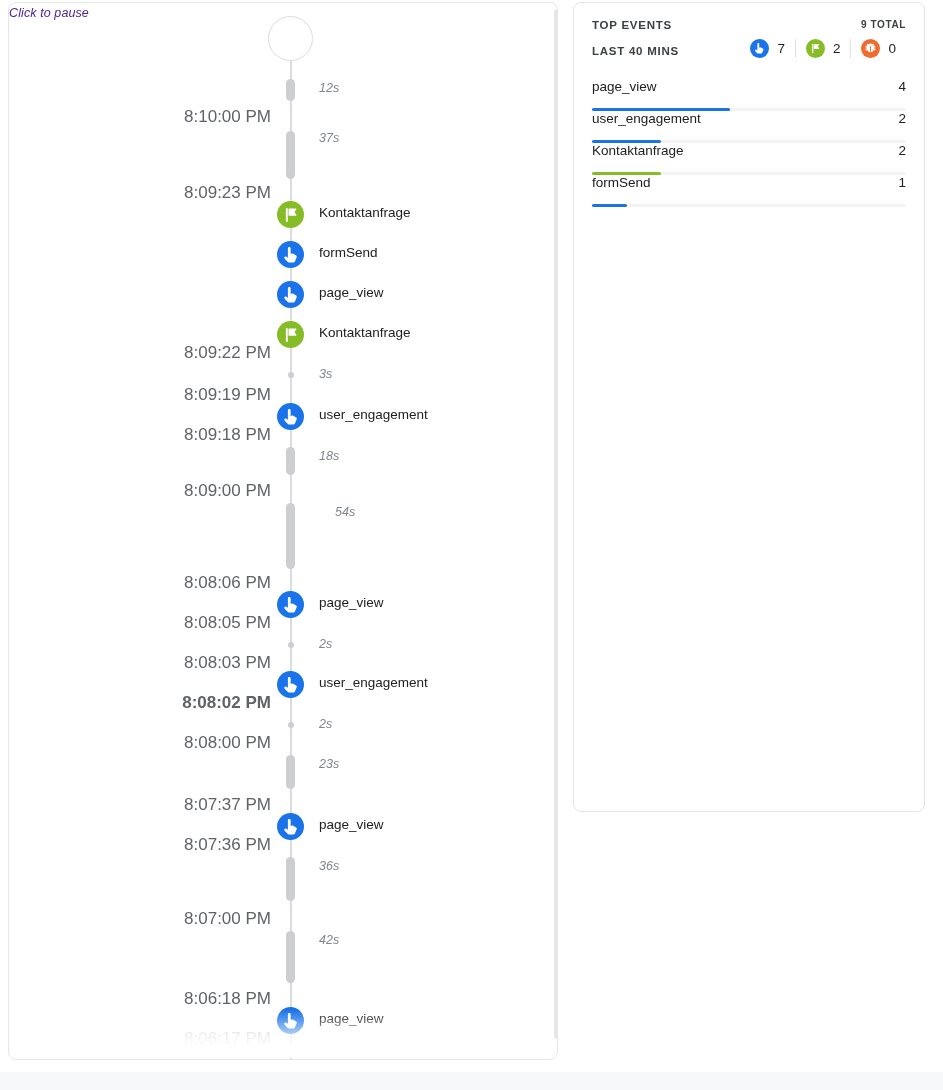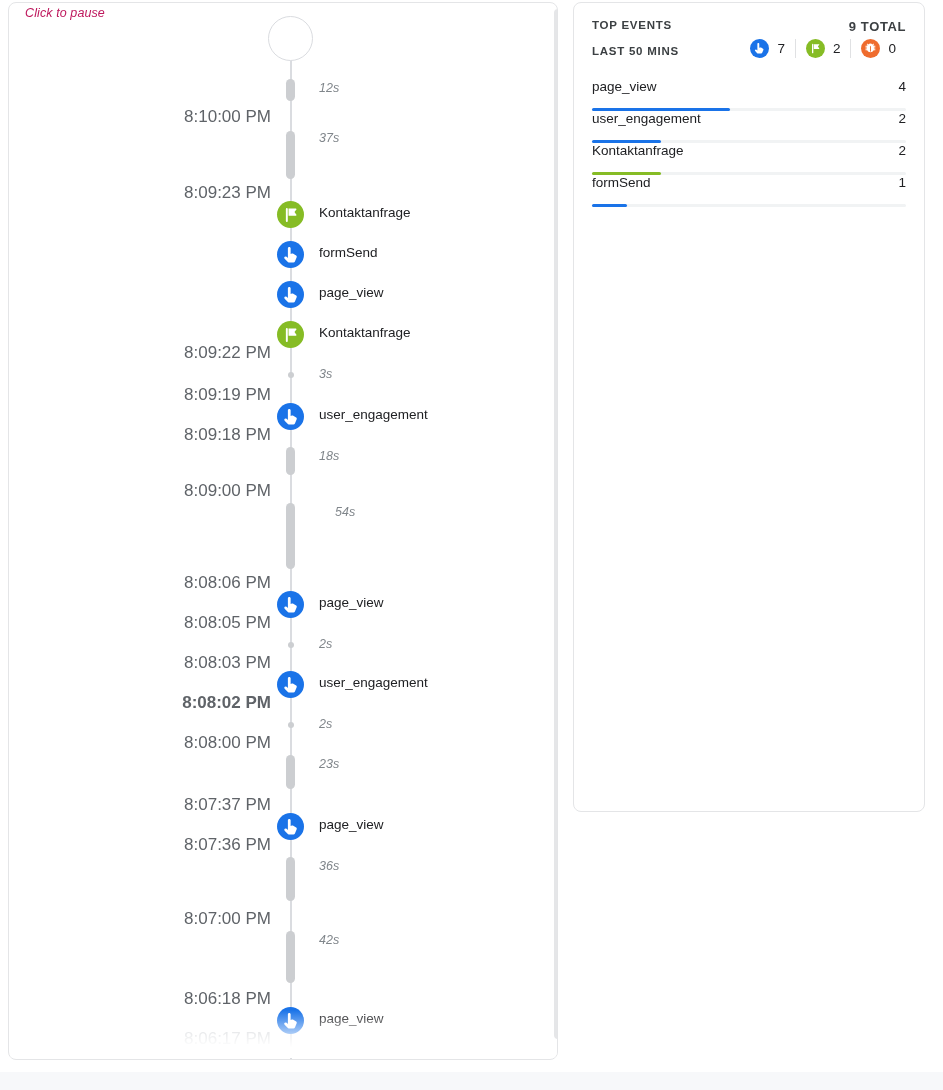"Click to pause" .click-to-pause { color: #be185d -> #4c1d95; left: 16px -> 0 }
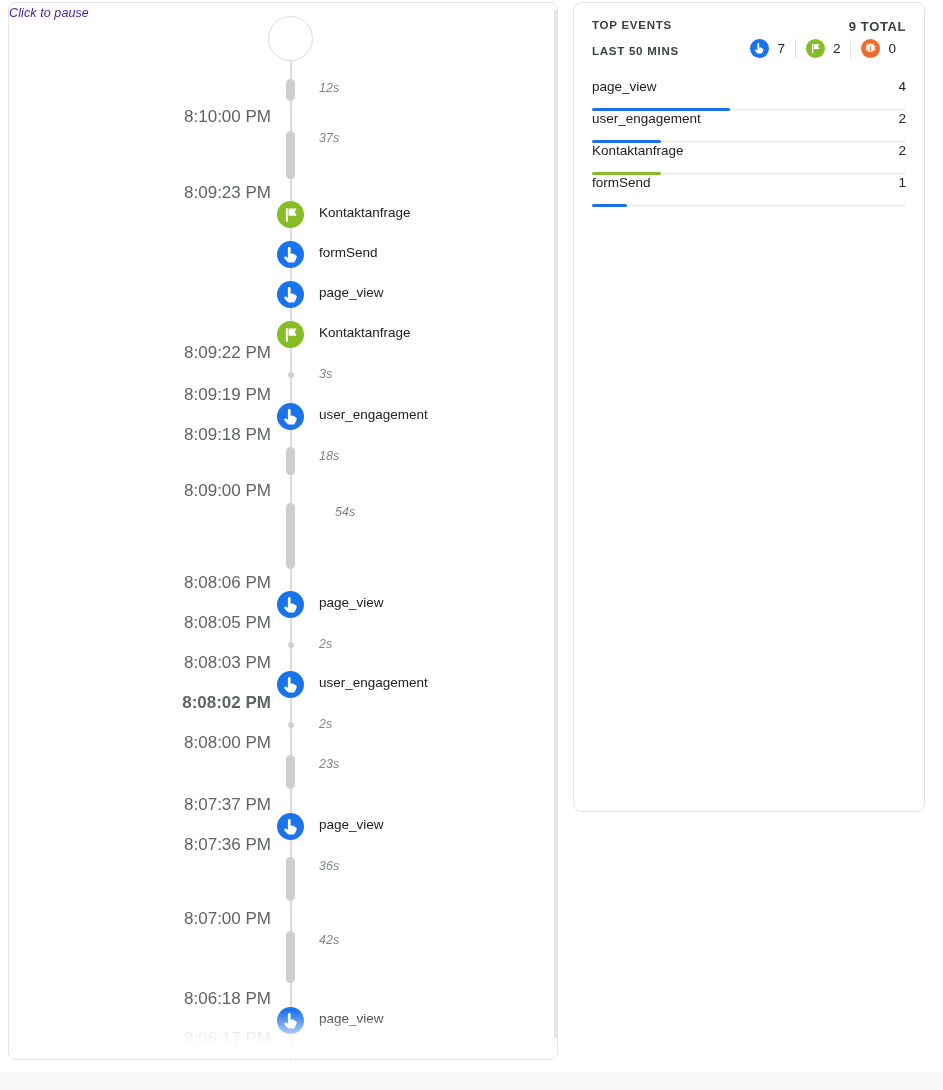"9 TOTAL" .panel-total { font-size: 13px -> 10px }
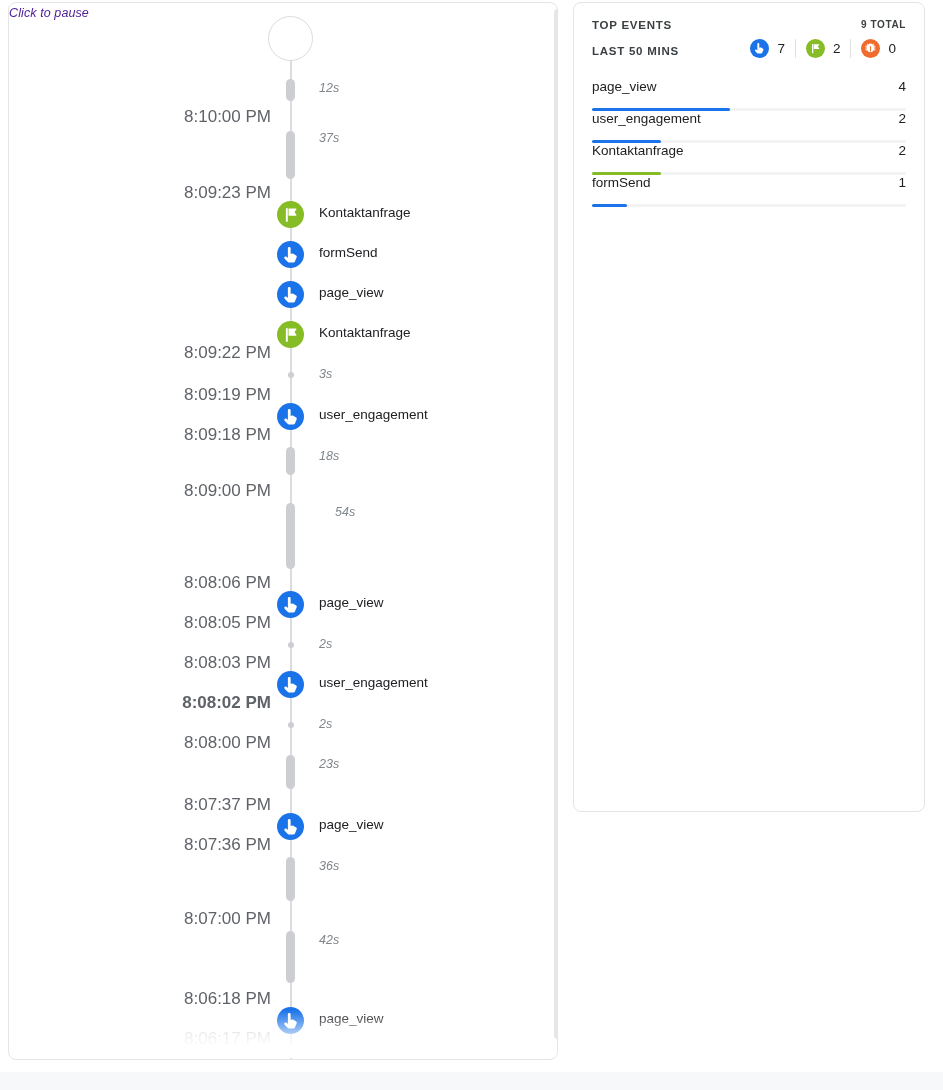"LAST 50 MINS" div.panel-sub { text: 50 -> 40 }
